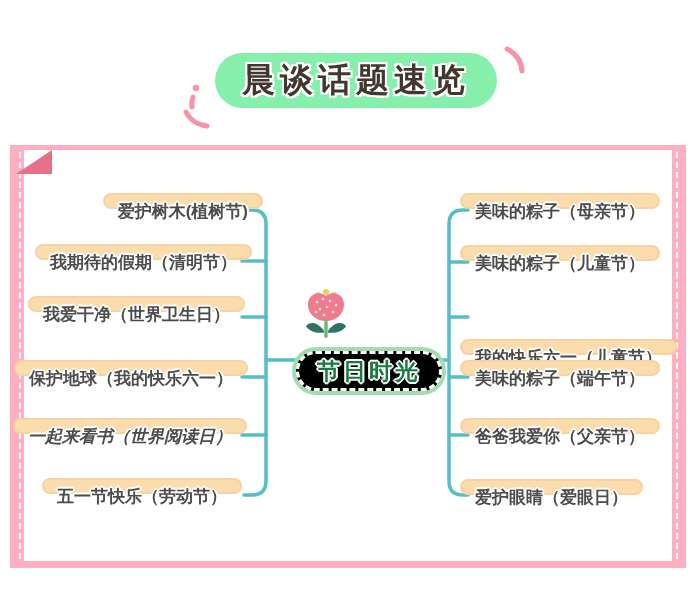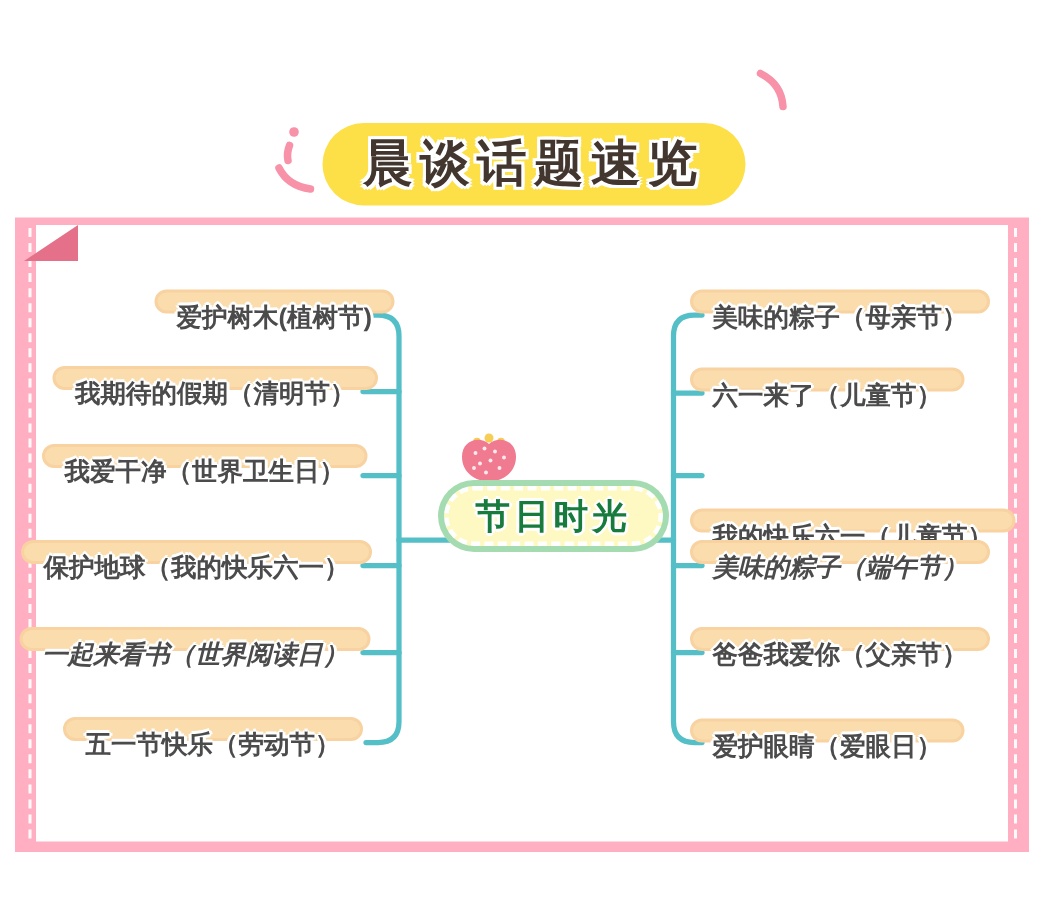"晨谈话题速览" .title-pill { background: #fde047 -> #86efac; margin-top: 29px -> none }
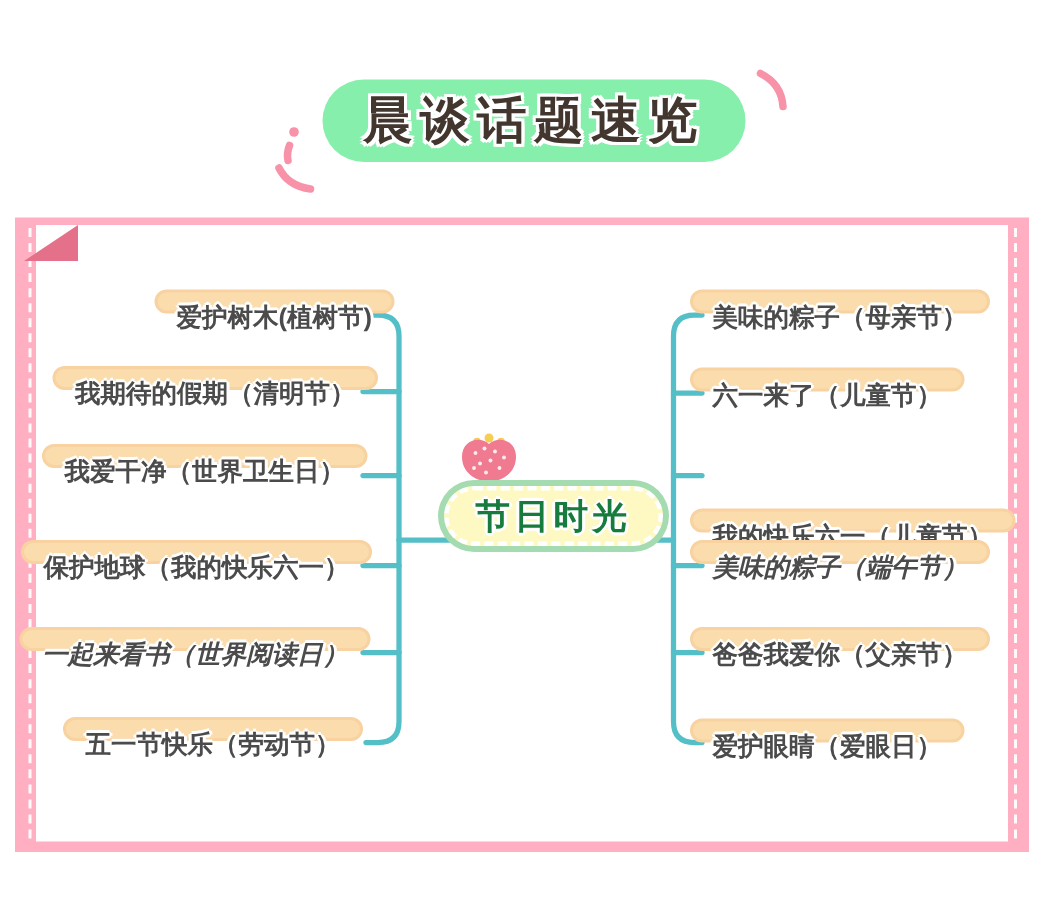"六一来了（儿童节）" div.node { text: 六一来了 -> 美味的粽子 }
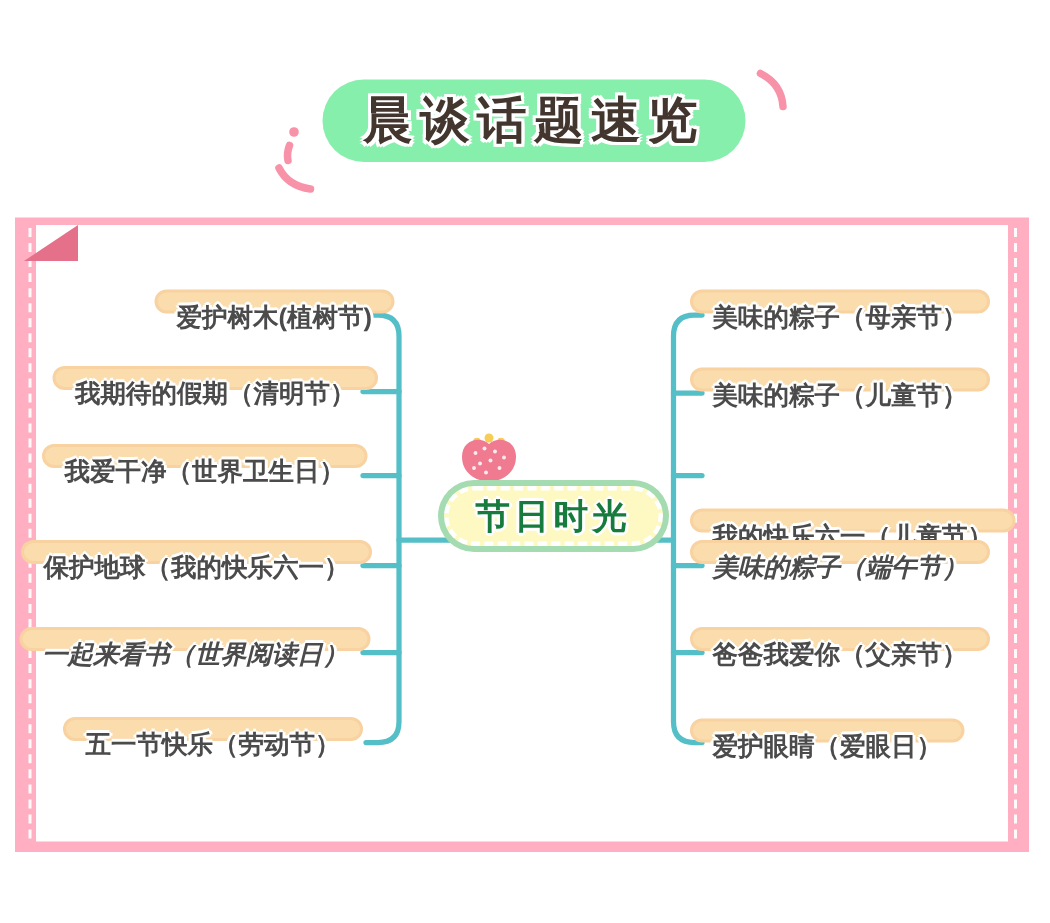"节日时光" .center-node { background: #fef9c3 -> #000000; top: 324px -> 351px }
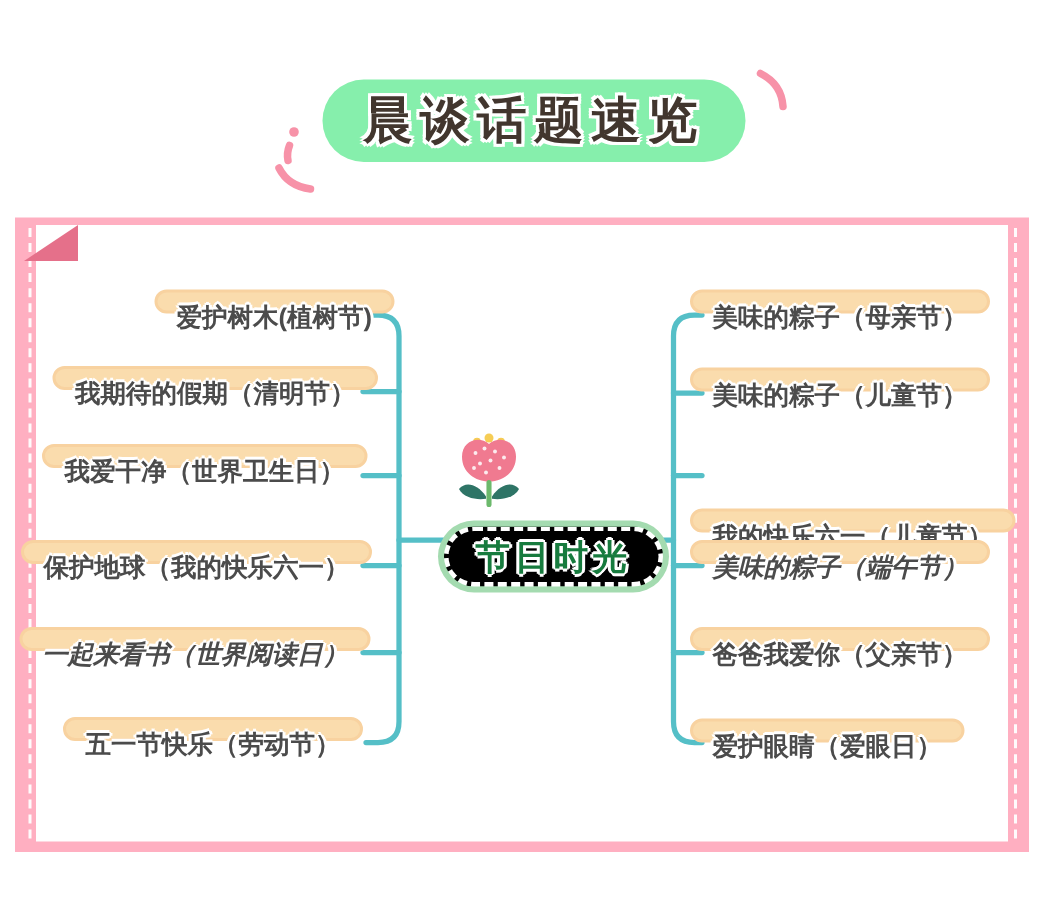"美味的粽子（端午节）" .nR4 { font-style: italic -> none }
